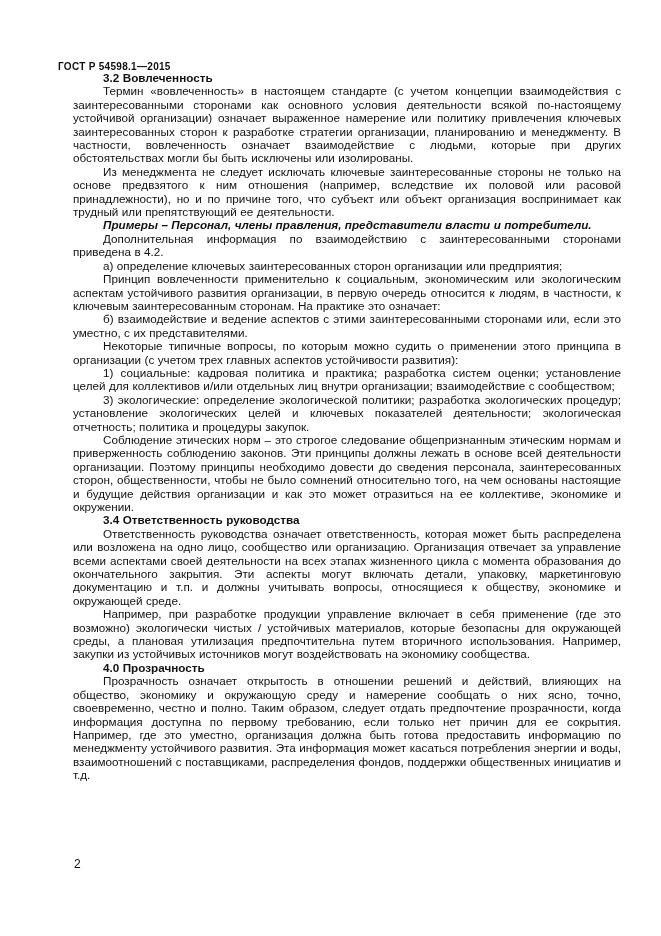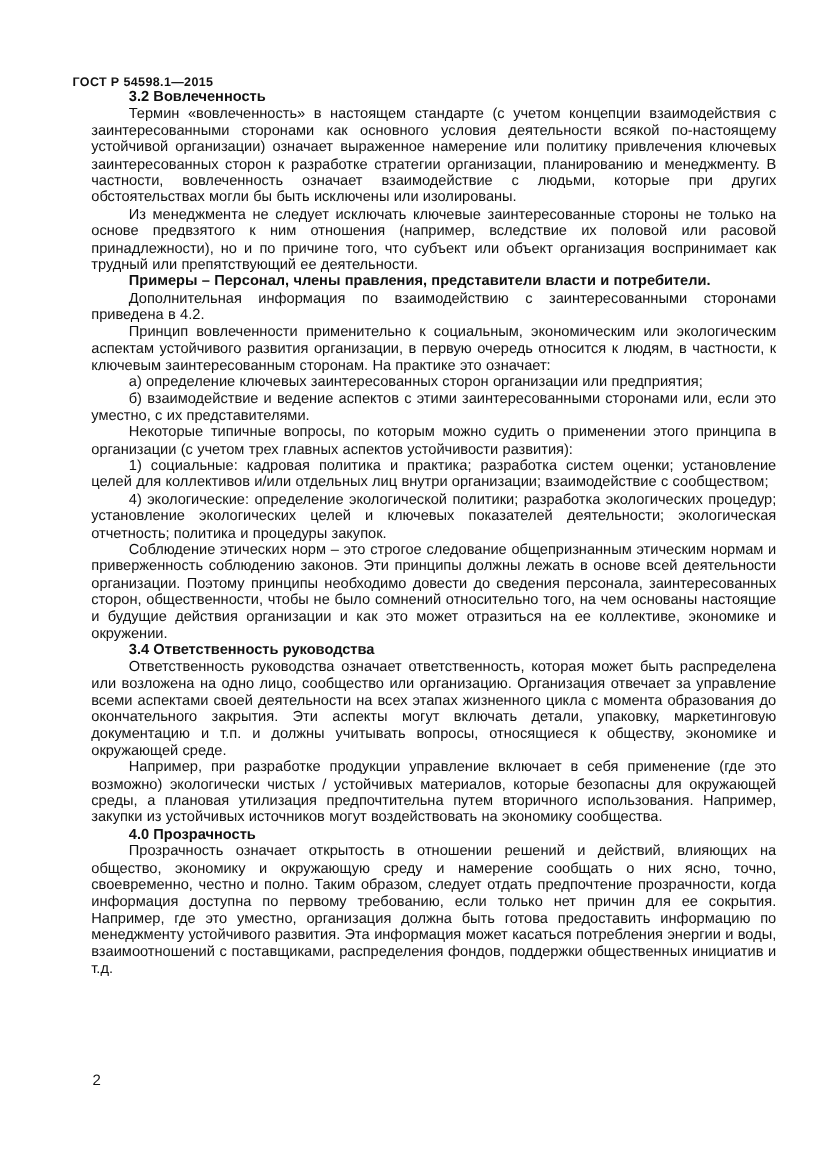"Примеры – Персонал, члены правления," .para.example { font-style: none -> italic }
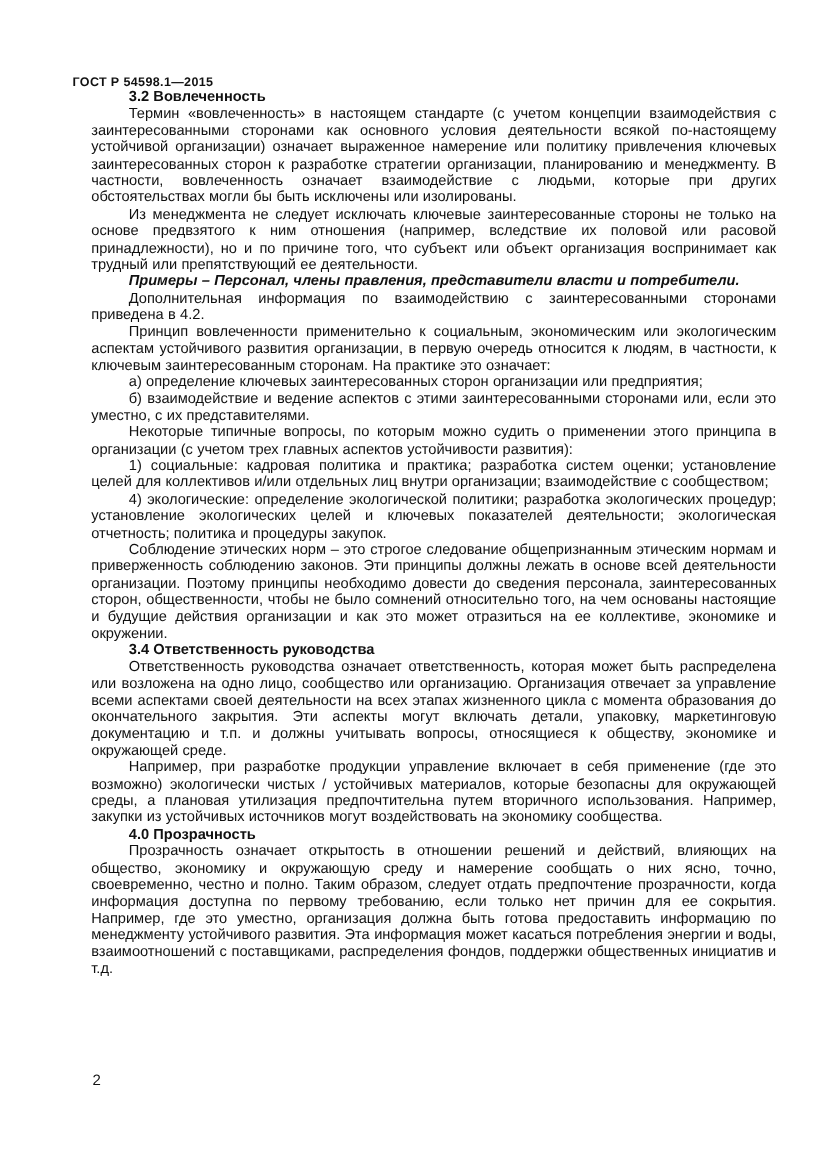"Принцип вовлеченности применительно к" p.para { order: before "а) определение ключевых заинтересованных" -> after "а) определение ключевых заинтересованных" }
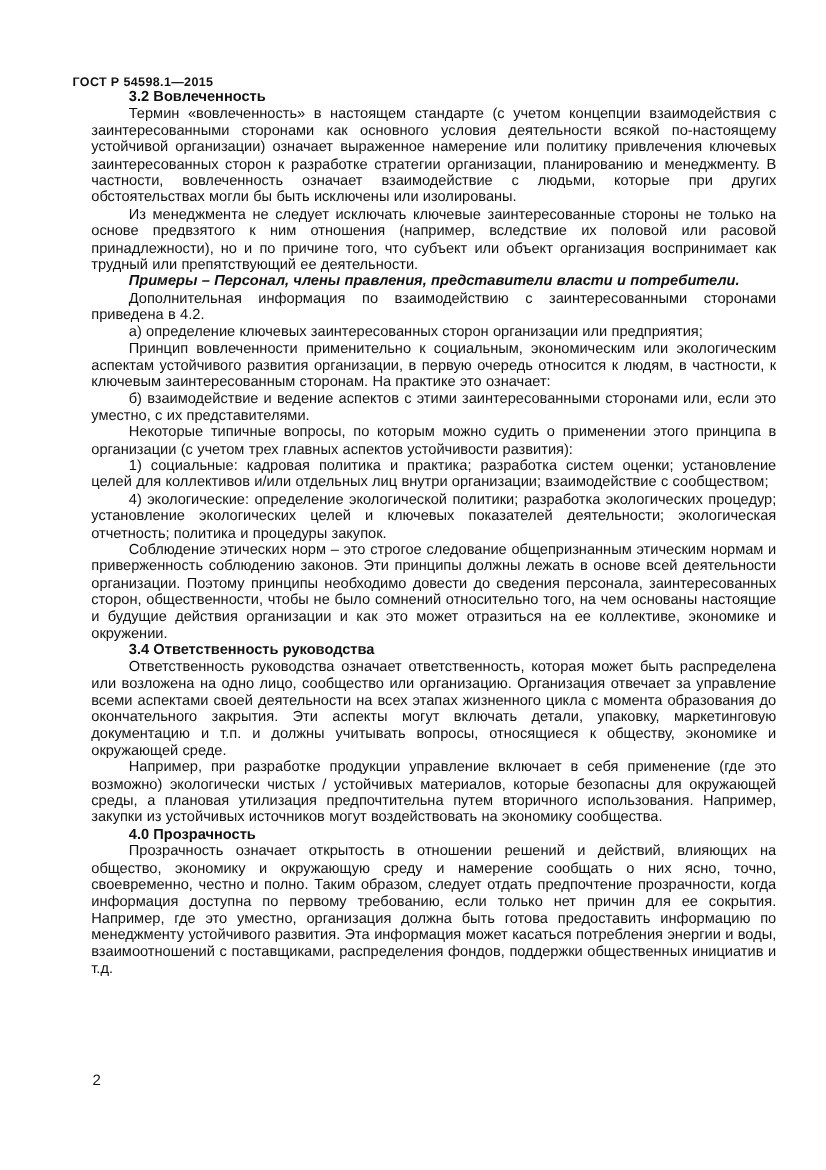"4) экологические: определение" p.para { text: 4 -> 3 }
